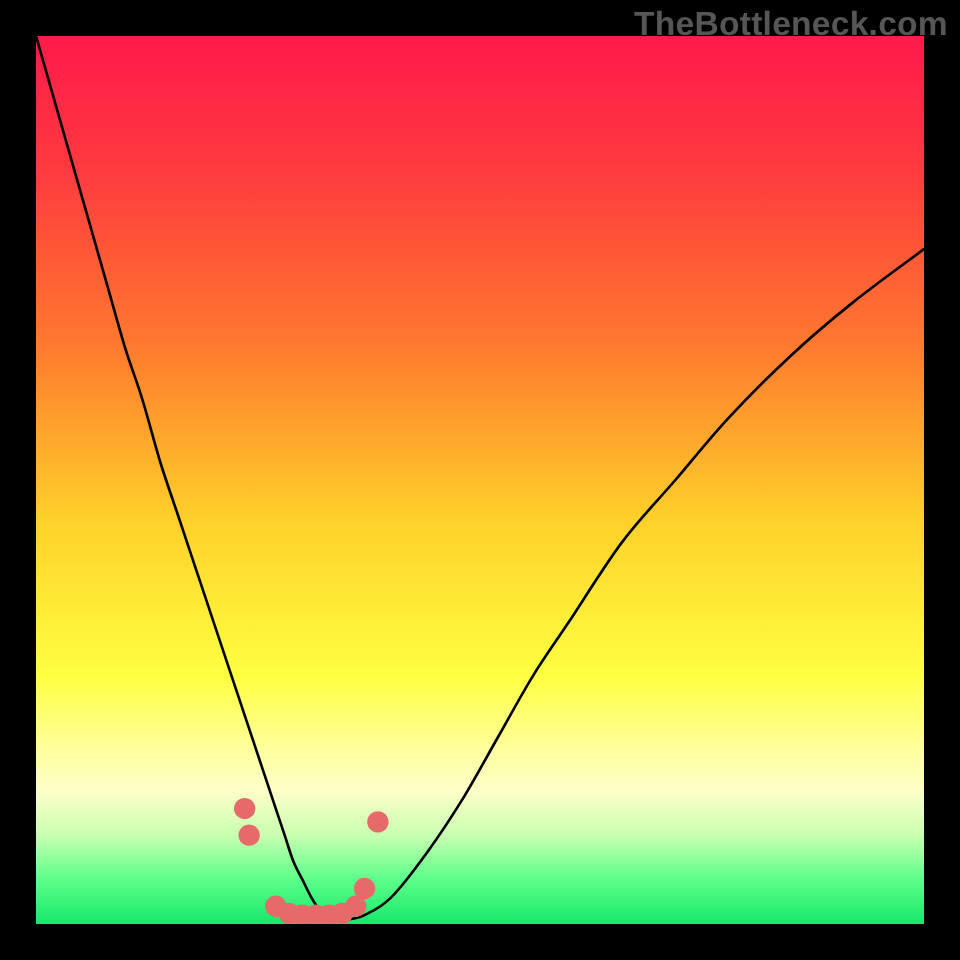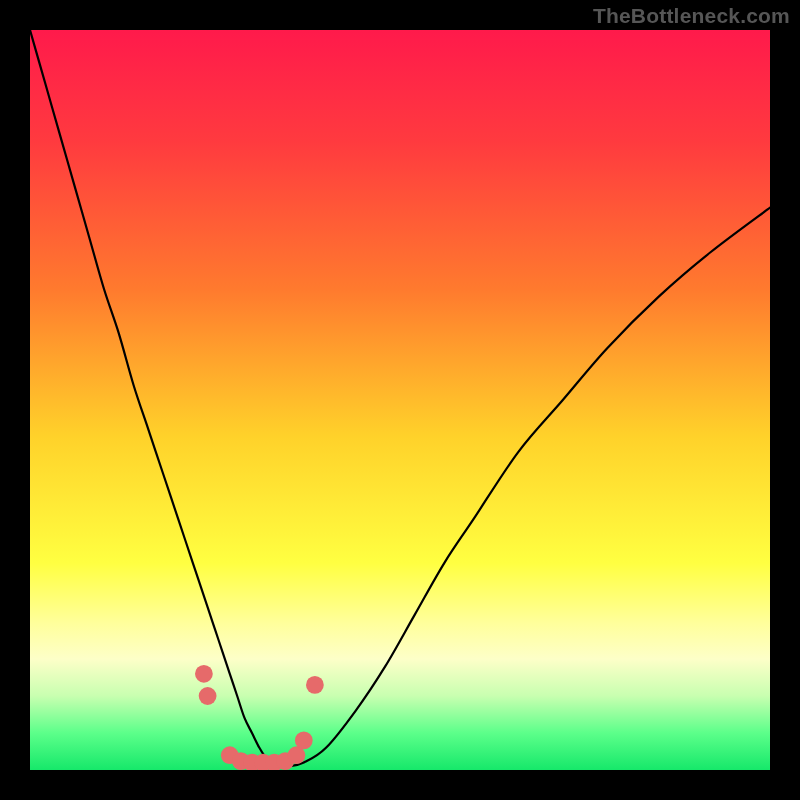"TheBottleneck.com" .watermark { font-size: 21px -> 28px }
